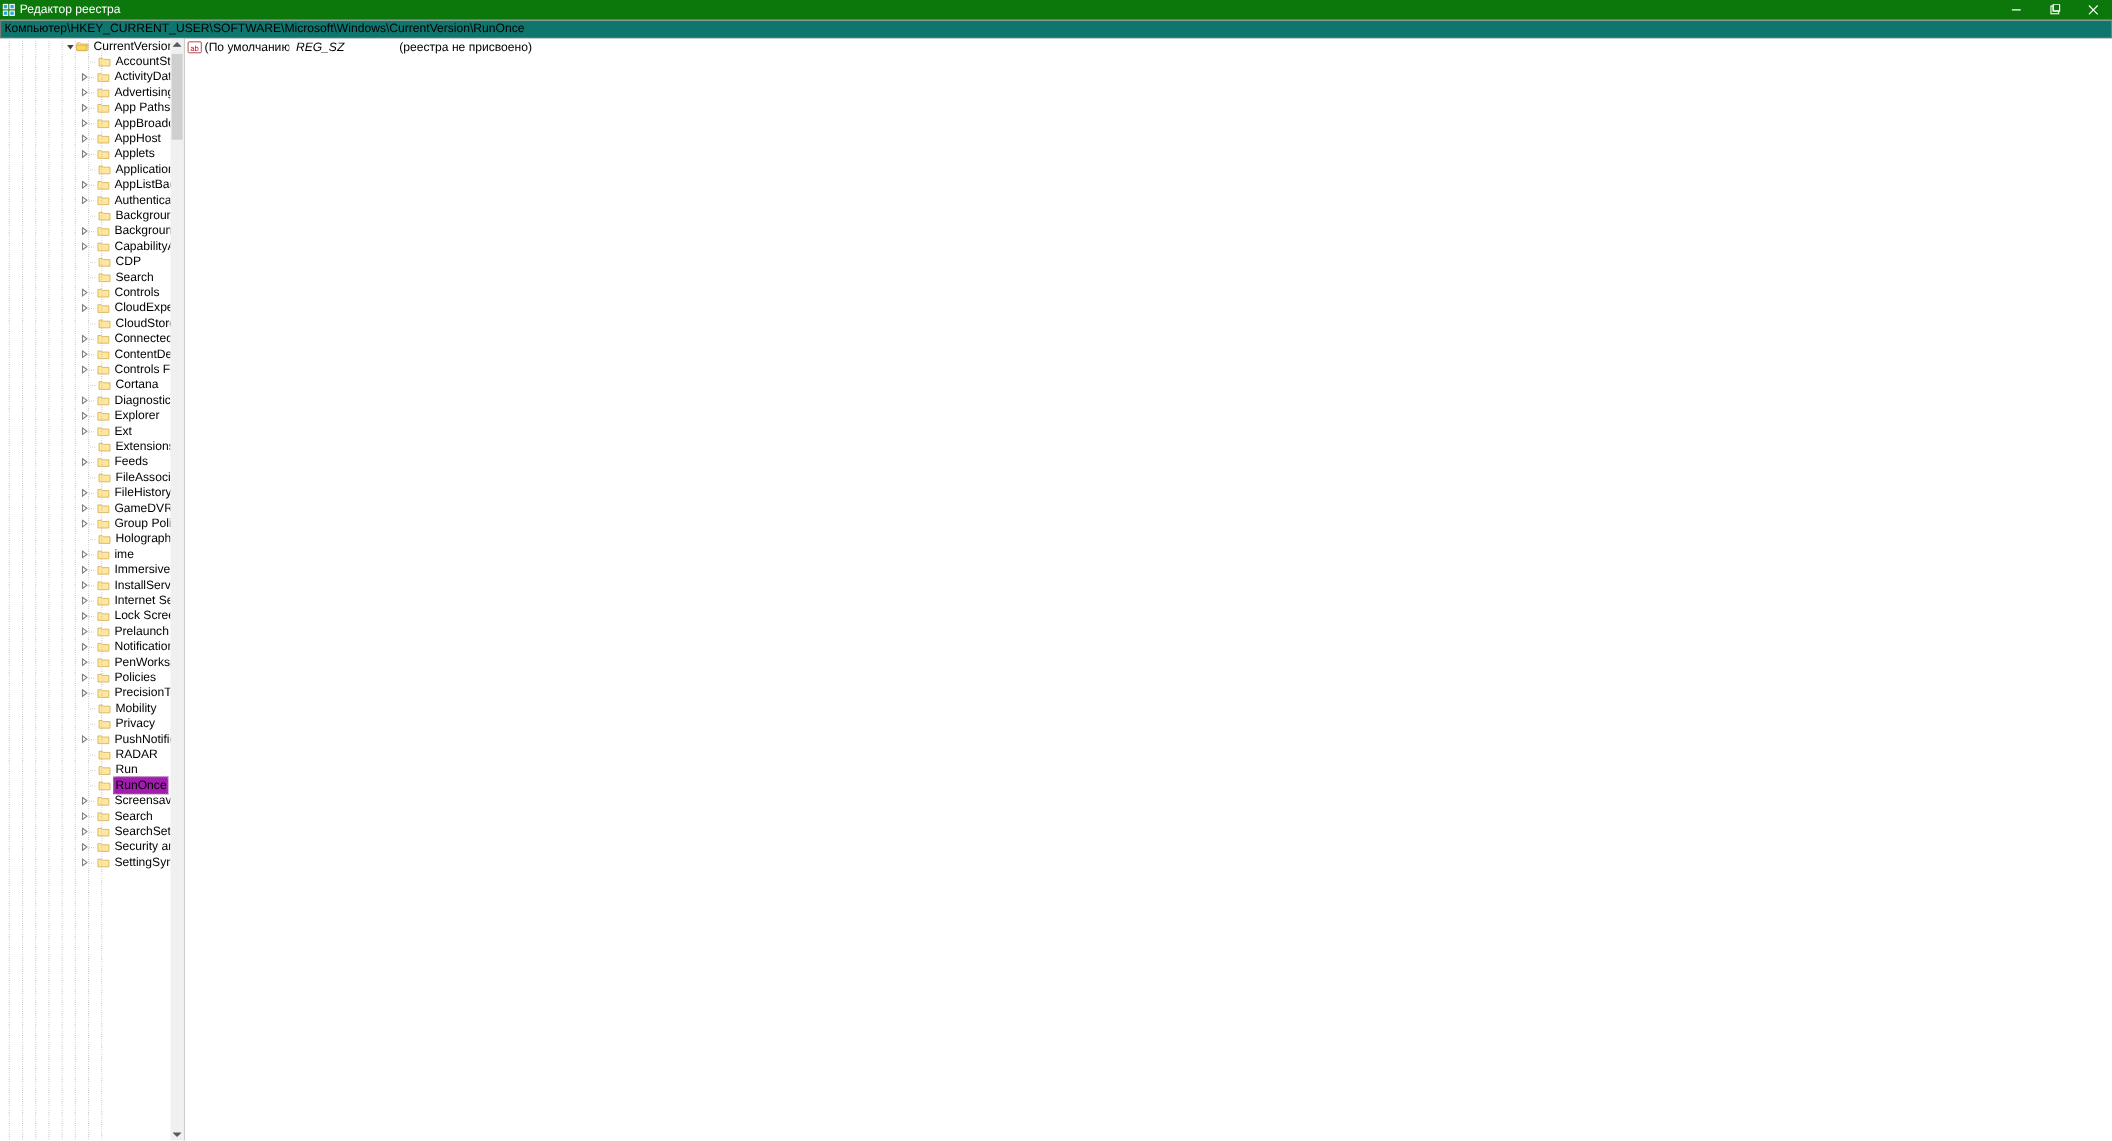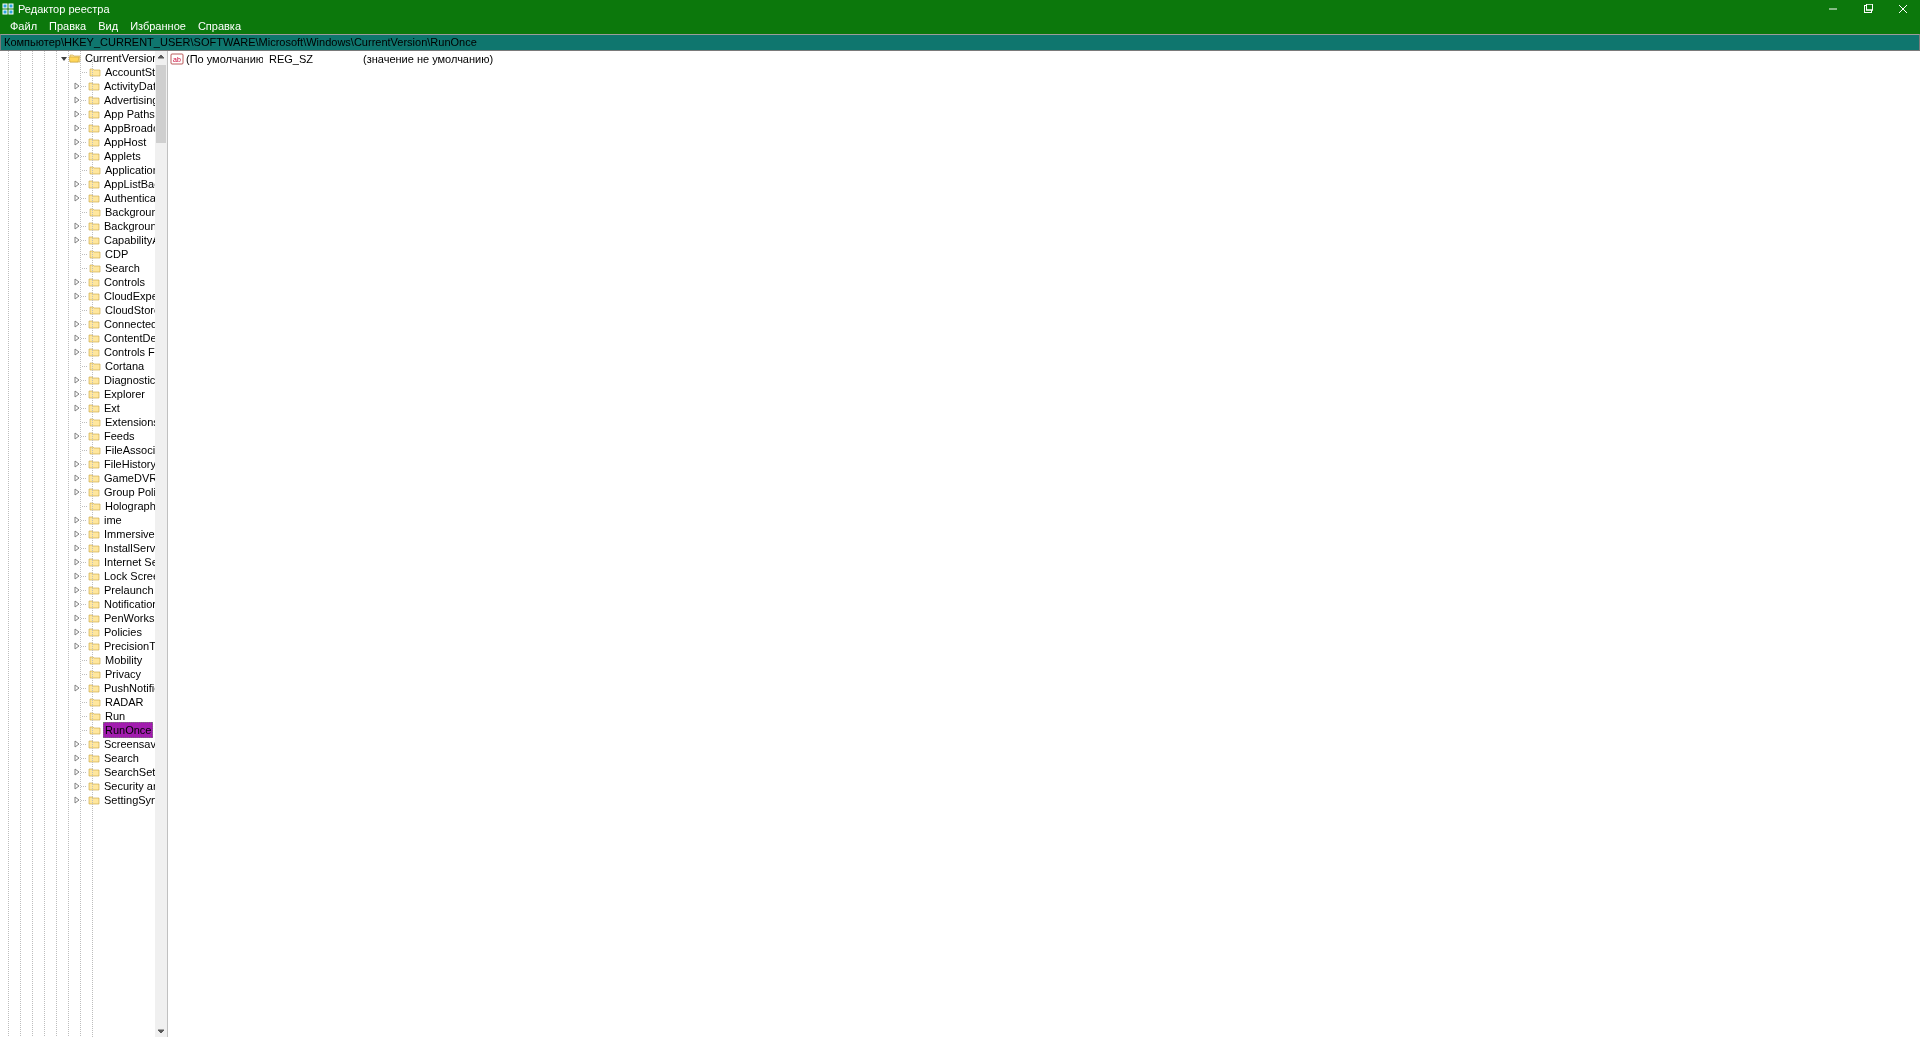"Файл" div.menubar { html: <div> <div>Файл</div> <div>Правка</div> <div>Вид</div> <div>Избранное</div> <div>Справка</div> </div> -> none }
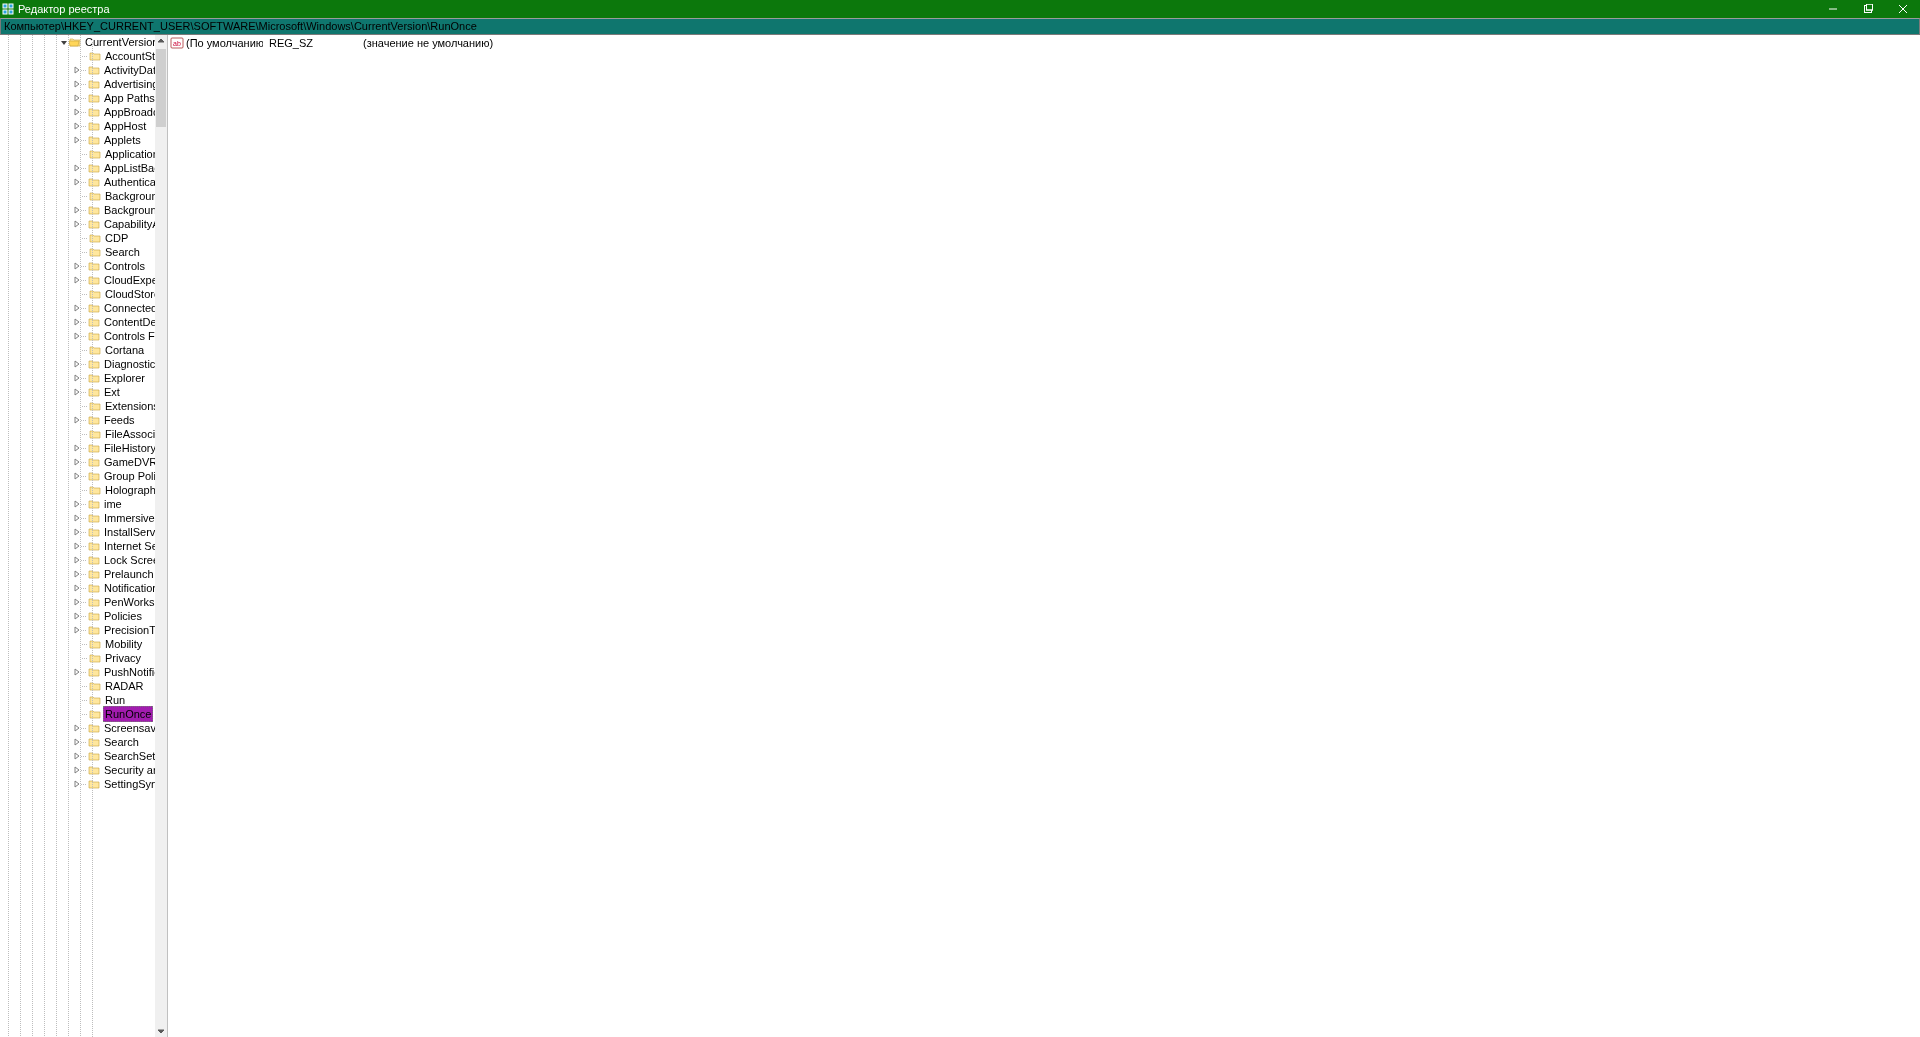"REG_SZ" .list-row .cell.type { font-style: none -> italic }
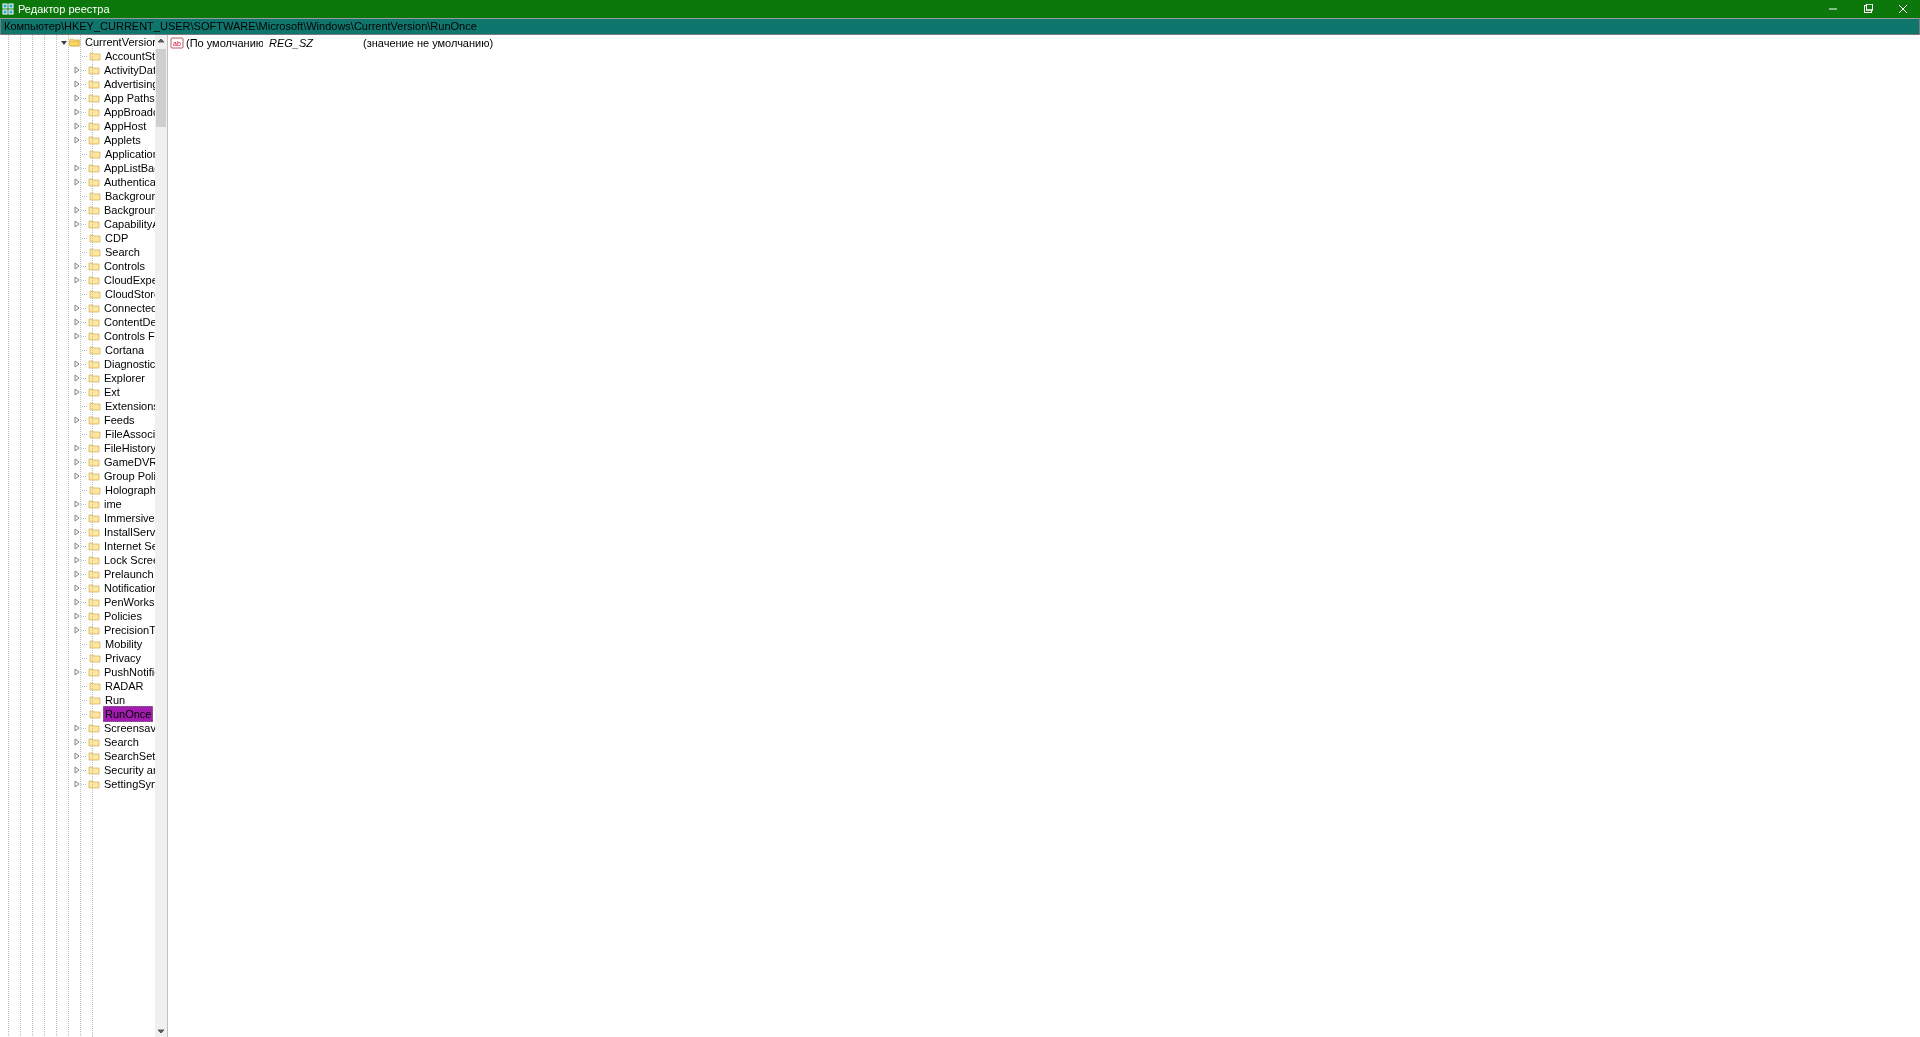"(значение не умолчанию)" div.cell { text: значение не умолчанию -> реестра не присвоено }
